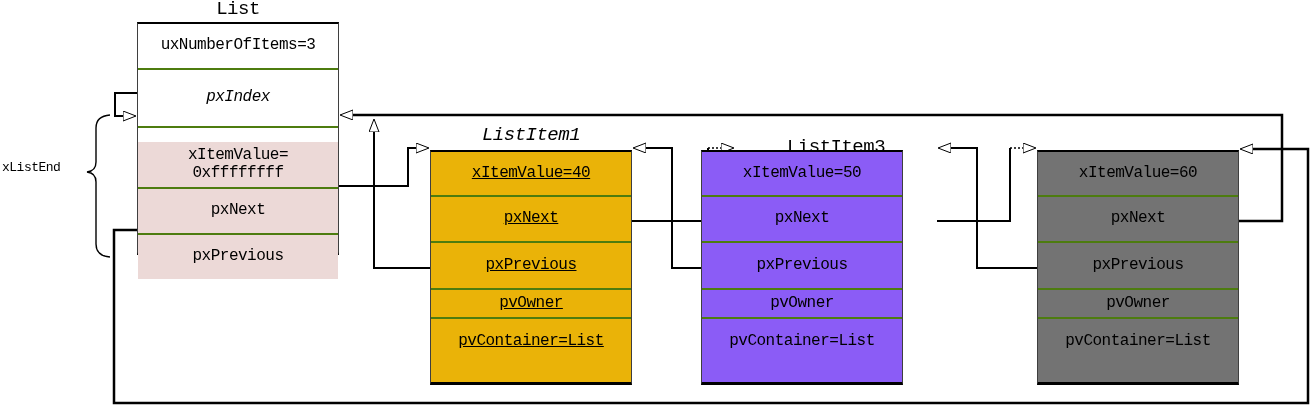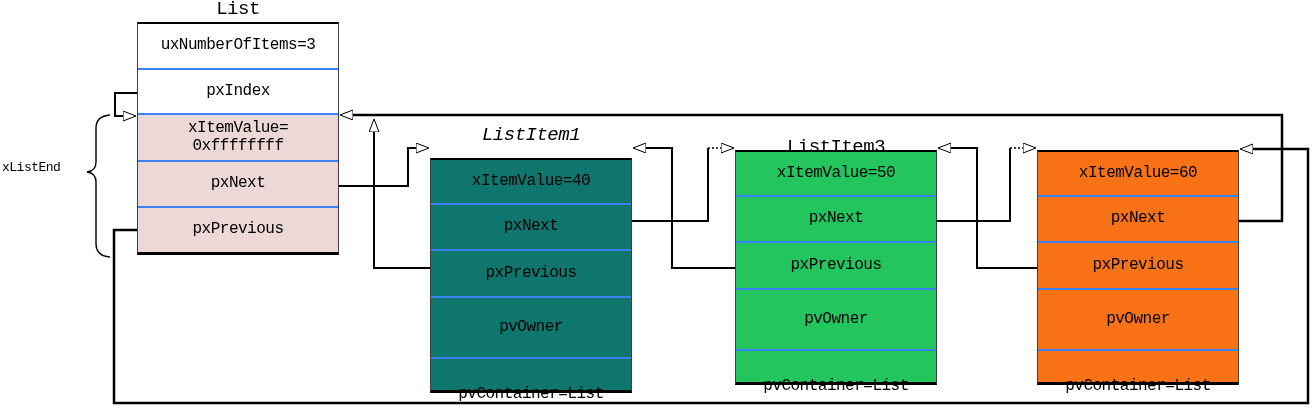"uxNumberOfItems=3" .row { border-bottom: 2px solid #3b82f6 -> 2px solid #4d7c0f }
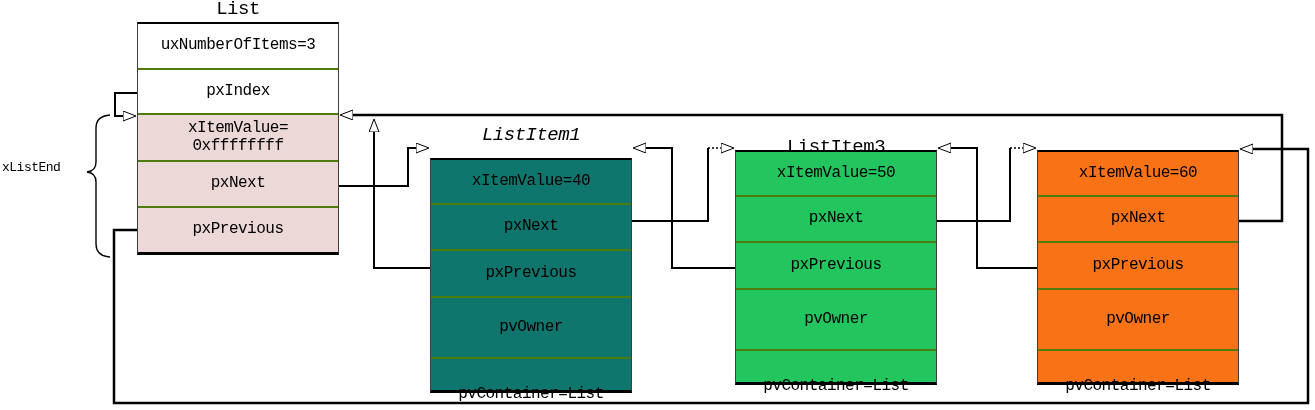"pxIndex" .list-box .r2 { font-style: none -> italic; height: 45px -> 58px }
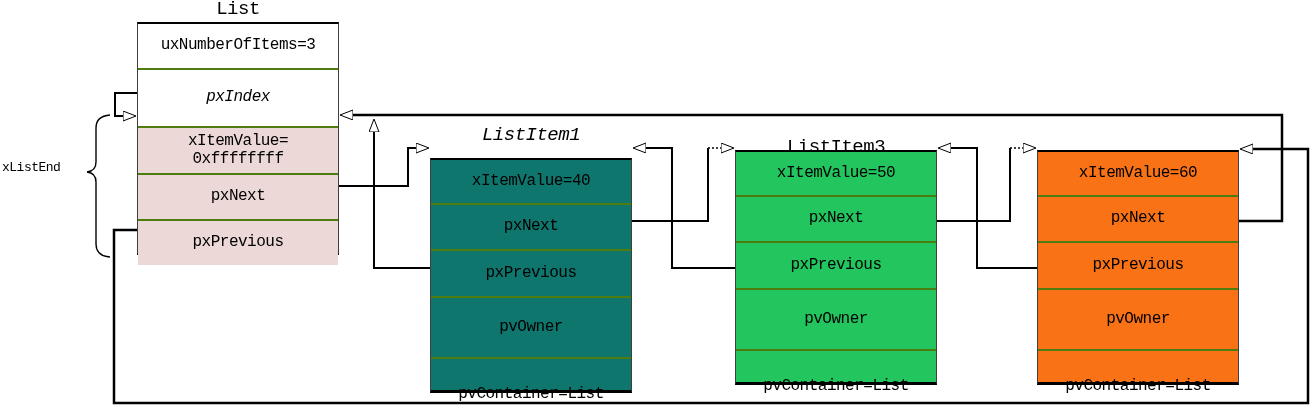"xItemValue=" div.row { margin-top: none -> 14px }
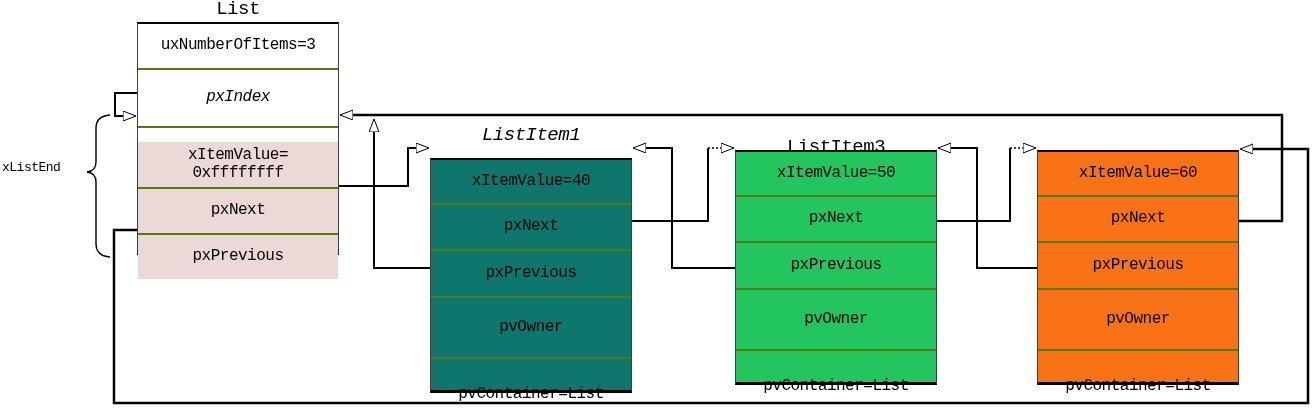"xItemValue=40" div.box { background-color: #0f766e -> #eab308; text-decoration: none -> underline; top: 158px -> 150px }
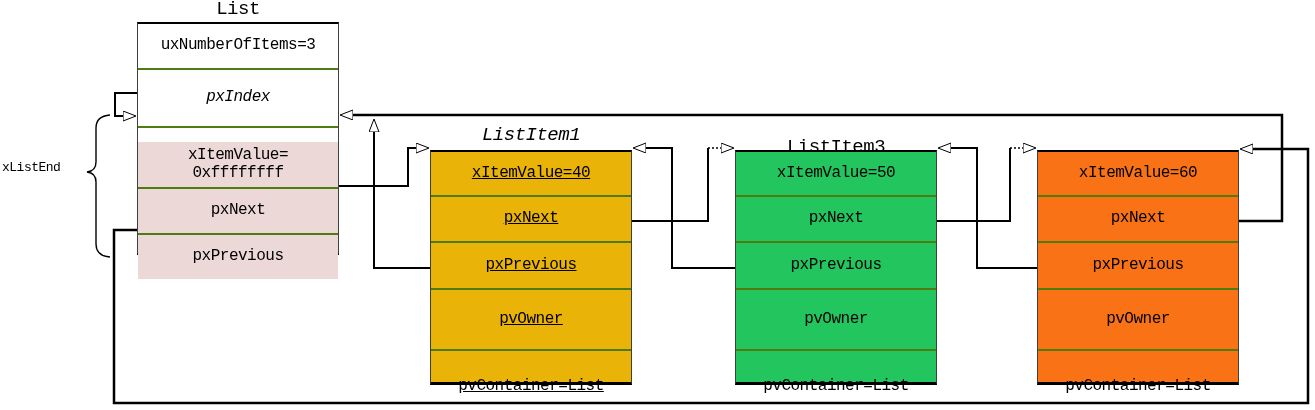"xItemValue=50" div.box { background-color: #22c55e -> #8b5cf6; left: 735px -> 701px }
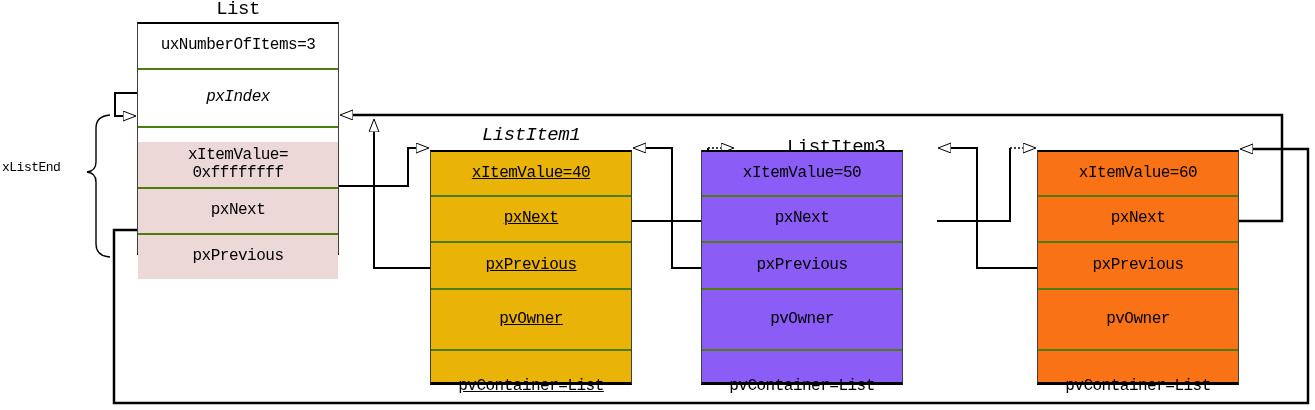"xItemValue=60" div.box { background-color: #f97316 -> #737373 }
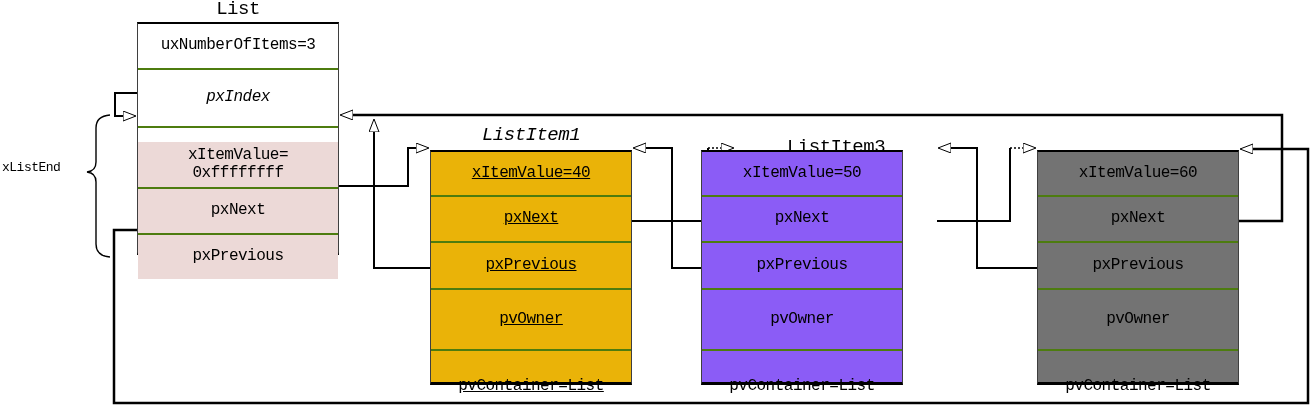"pvOwner" .item-box .r4 { height: 61px -> 29px }
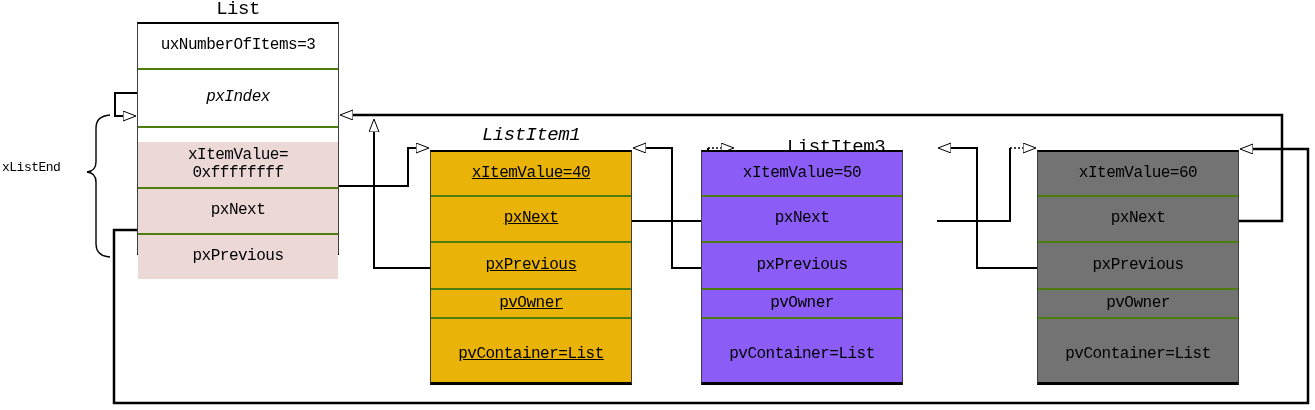"pvContainer=List" .item-box .r5 { justify-content: flex-end -> none }
